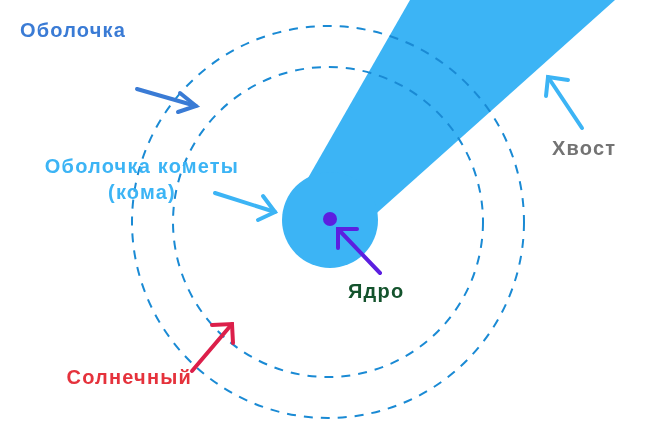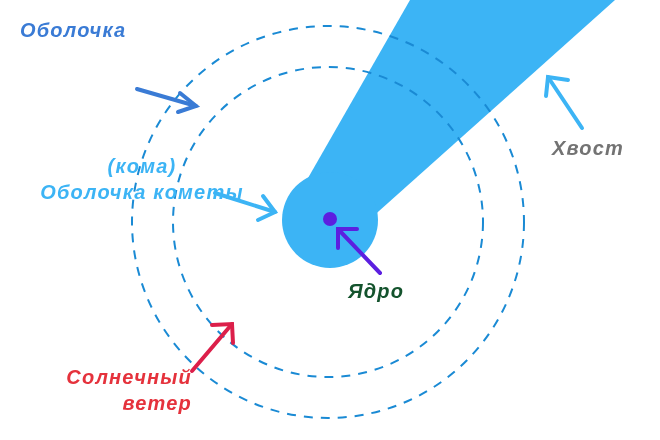"Оболочка" .stage { font-style: italic -> none }
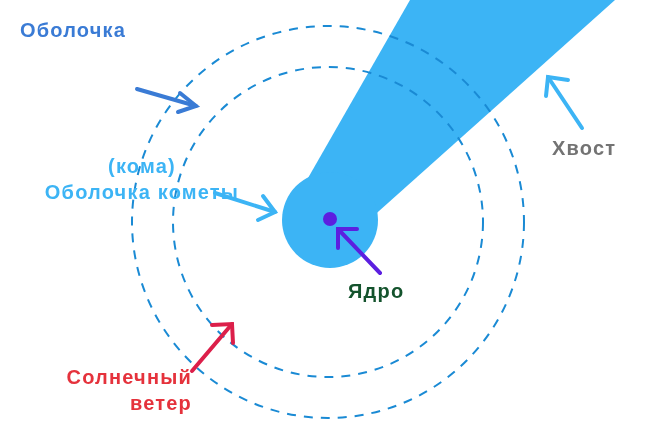"(кома)" span { order: before "Оболочка кометы" -> after "Оболочка кометы" }
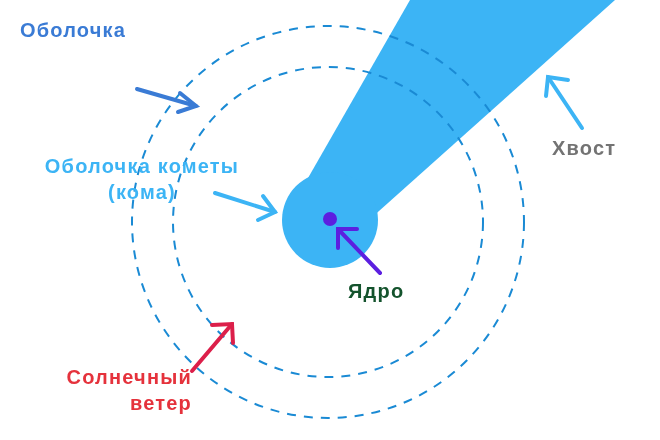"ветер" span { html: <span>ветер</span> -> none }
